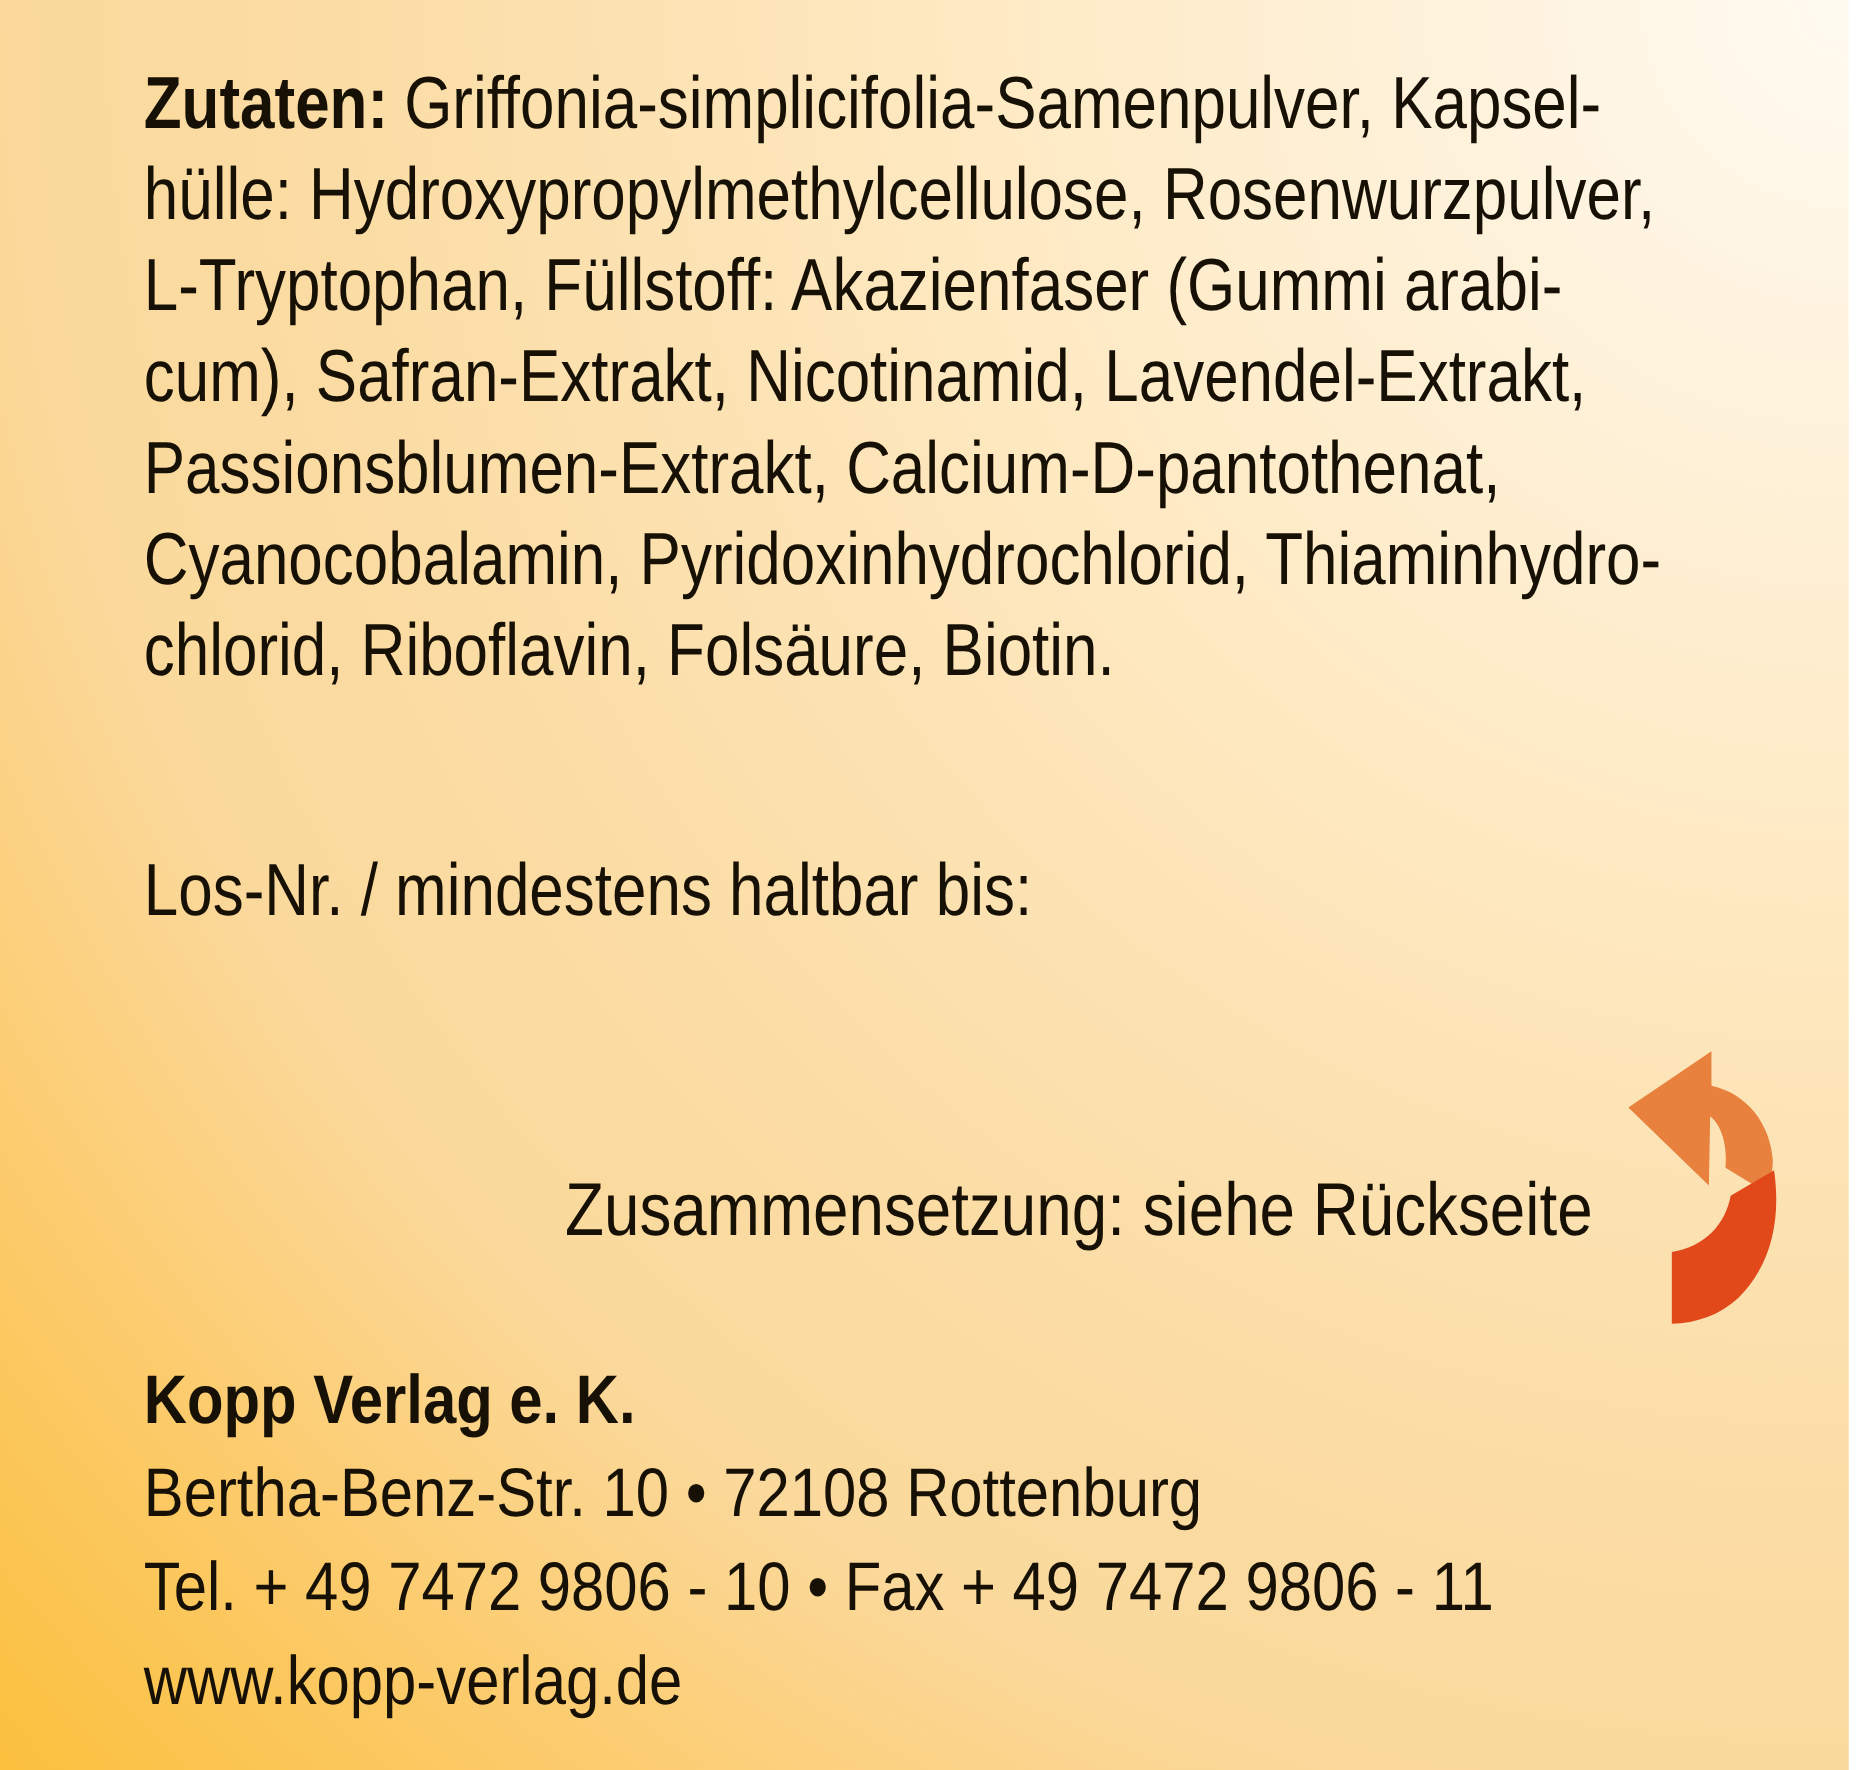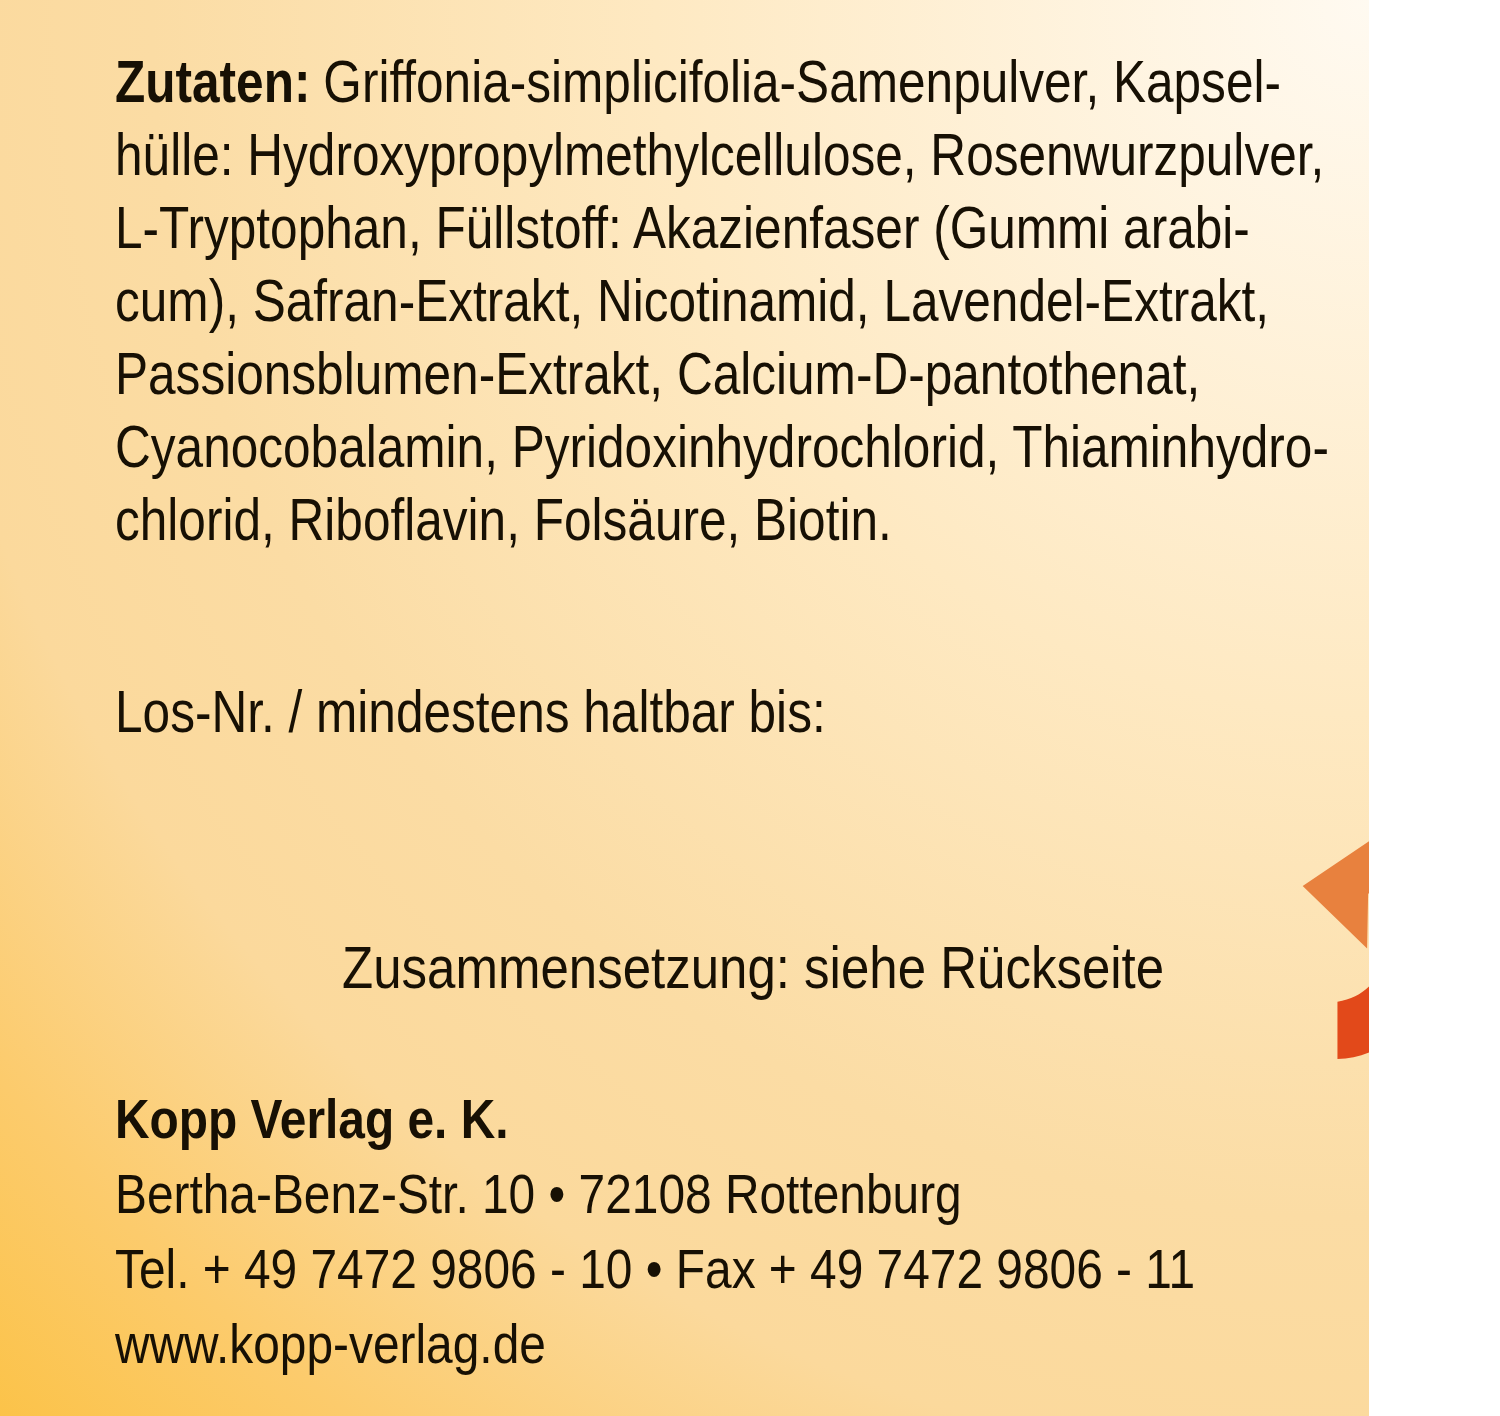"Zutaten:" .label { width: 1369px -> 1479px }
